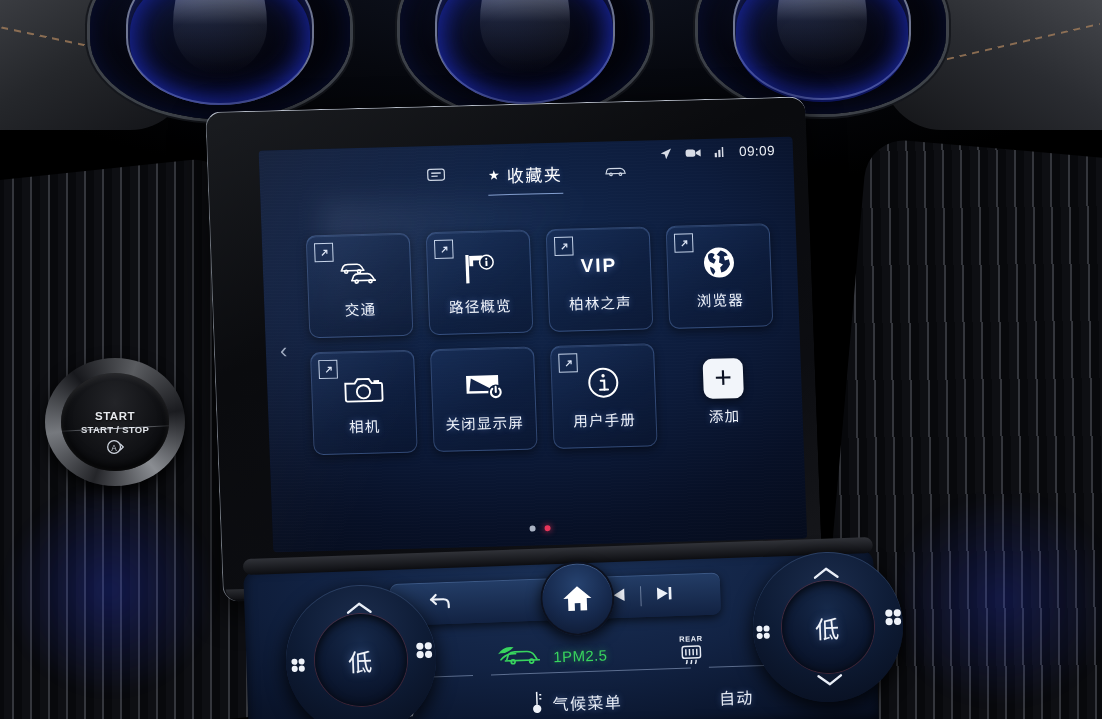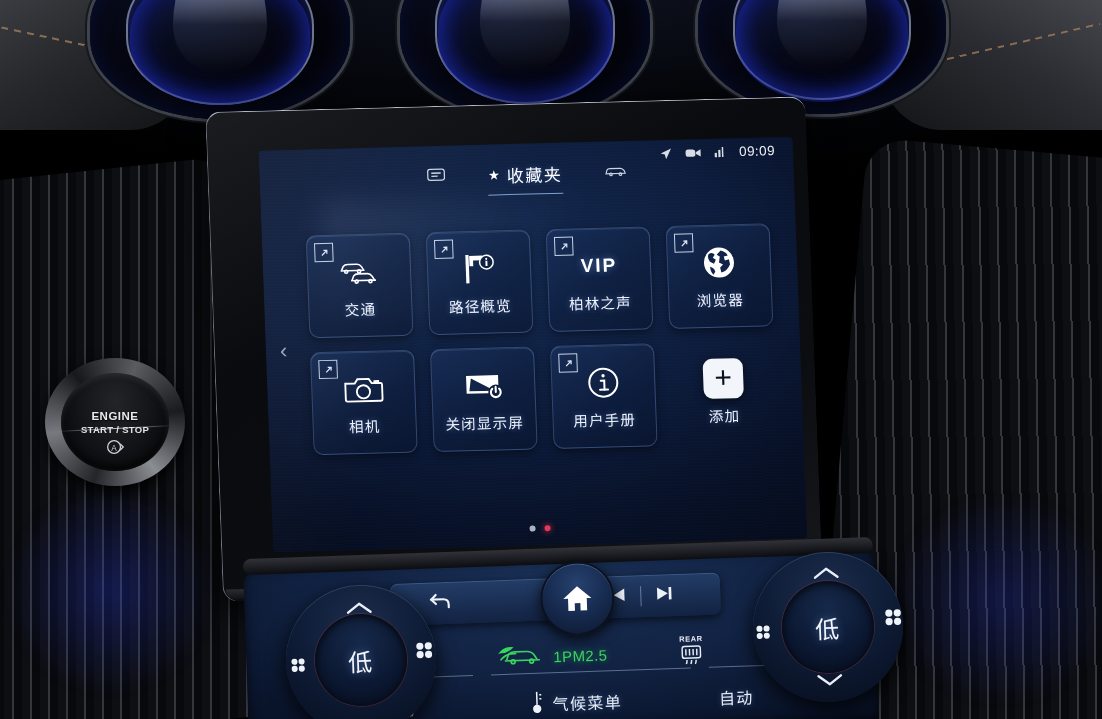"ENGINE" div.engTxt { text: ENGINE -> START }
